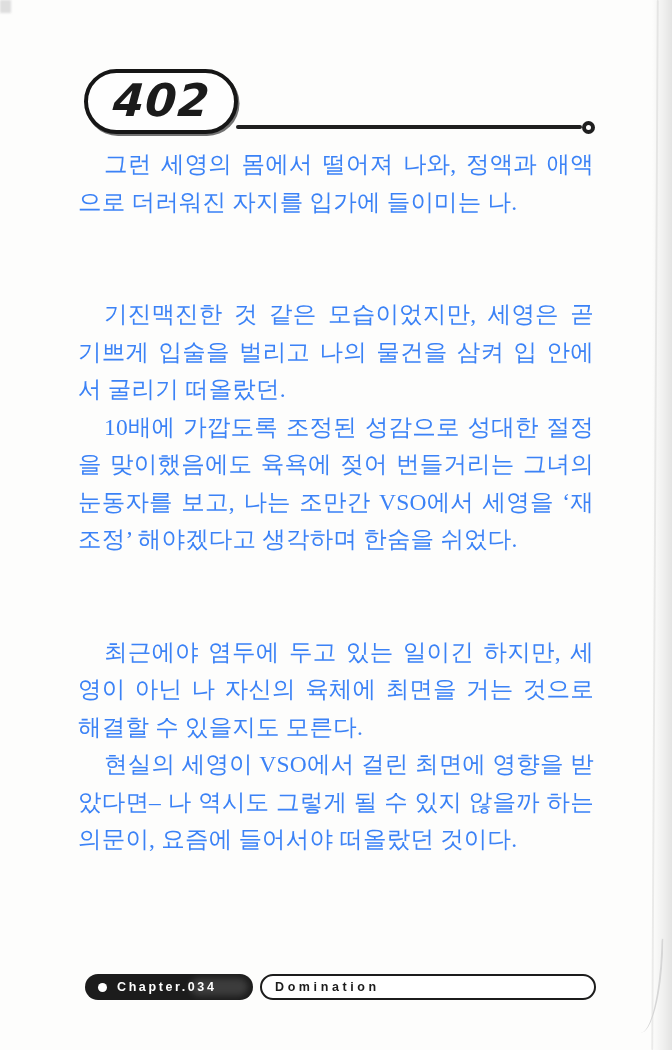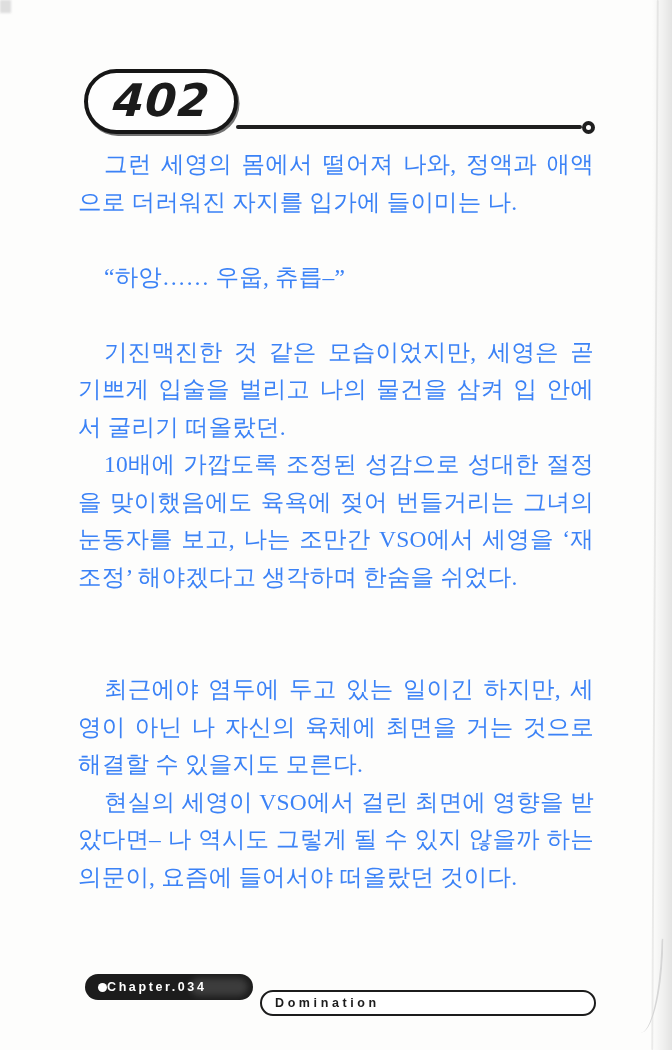"“하앙…… 우웁, 츄릅–”" p { html: <p>“하앙…… 우웁, 츄릅–”</p> -> none }
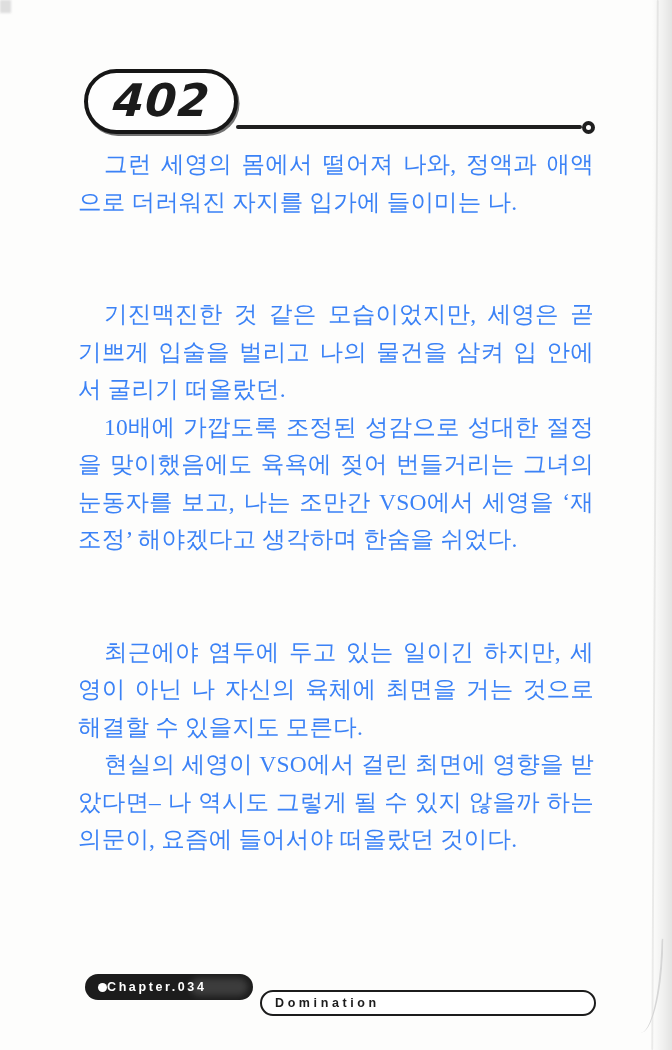"Chapter.034" .chapter-label { margin-left: none -> 10px }
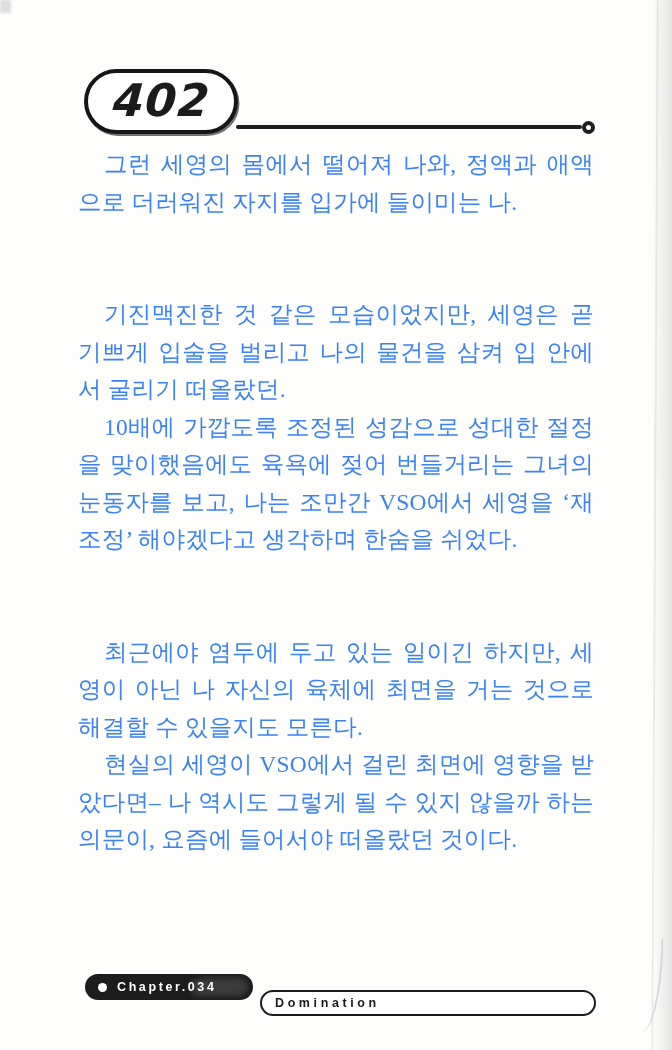"Domination" .title-badge { margin-top: 16px -> none }
